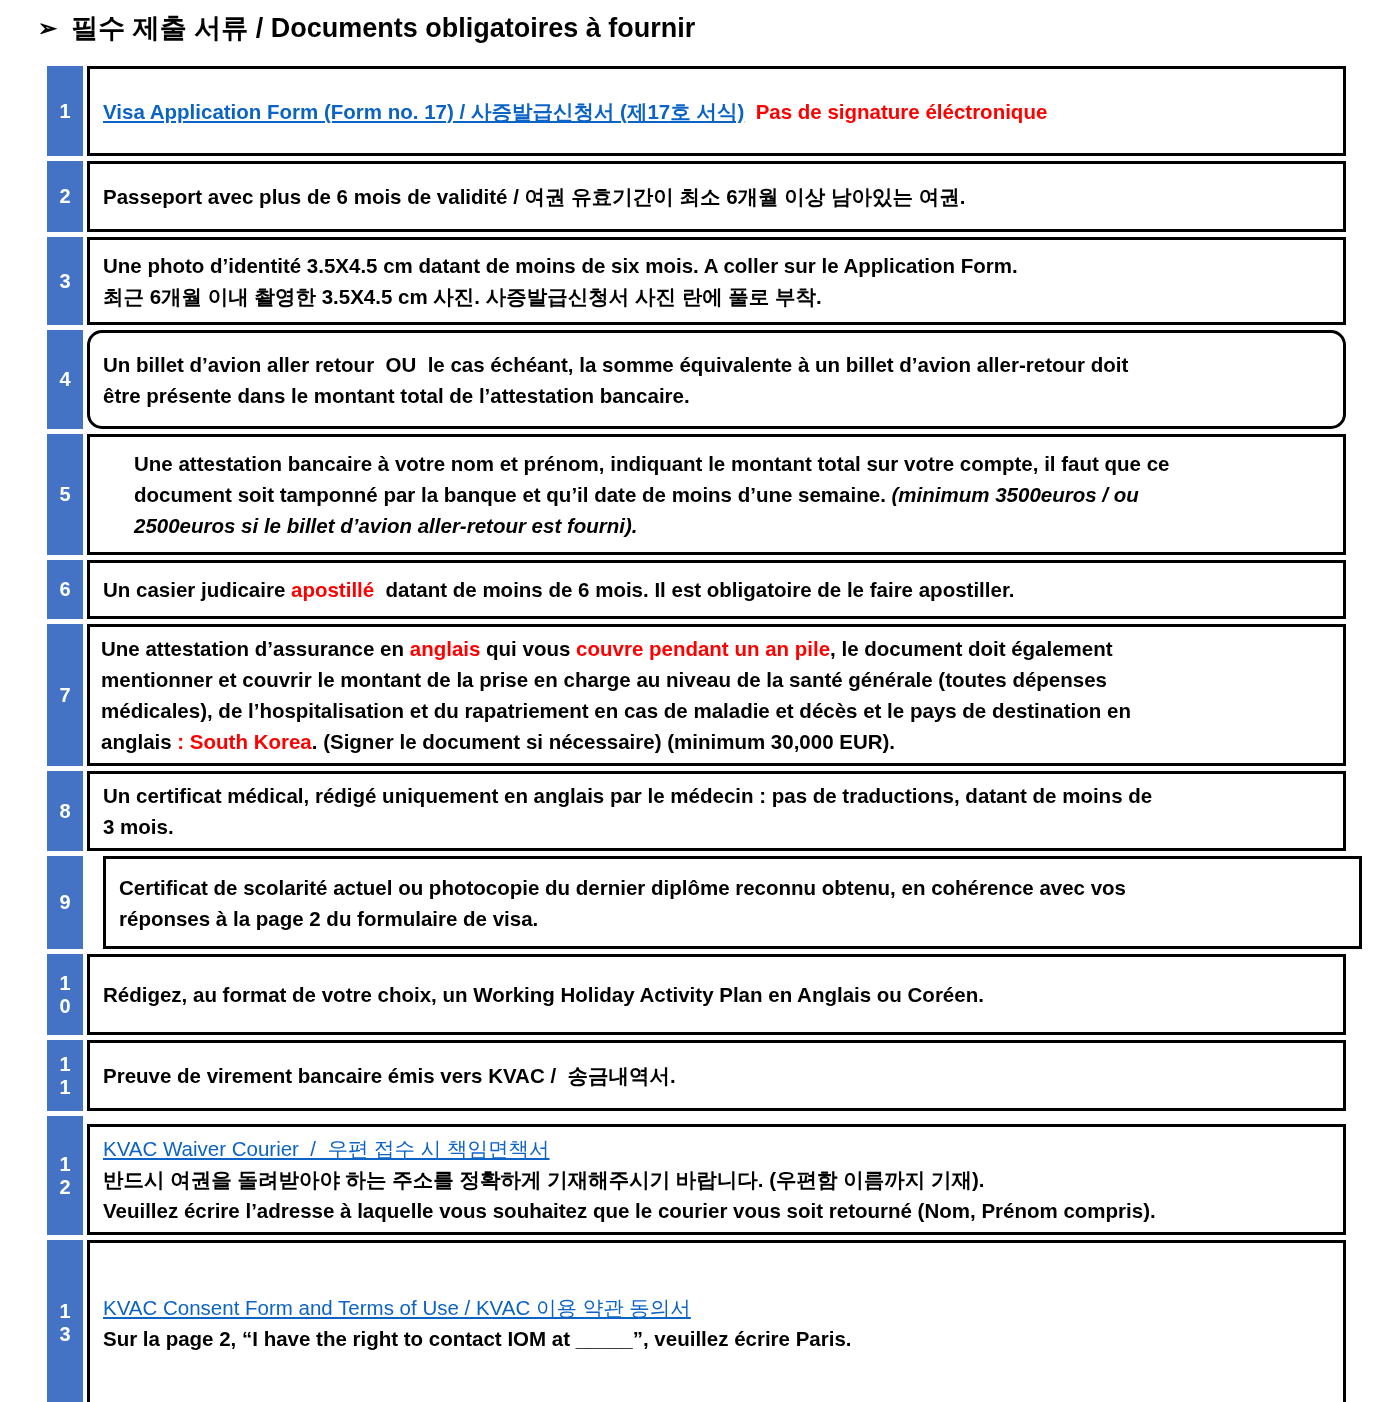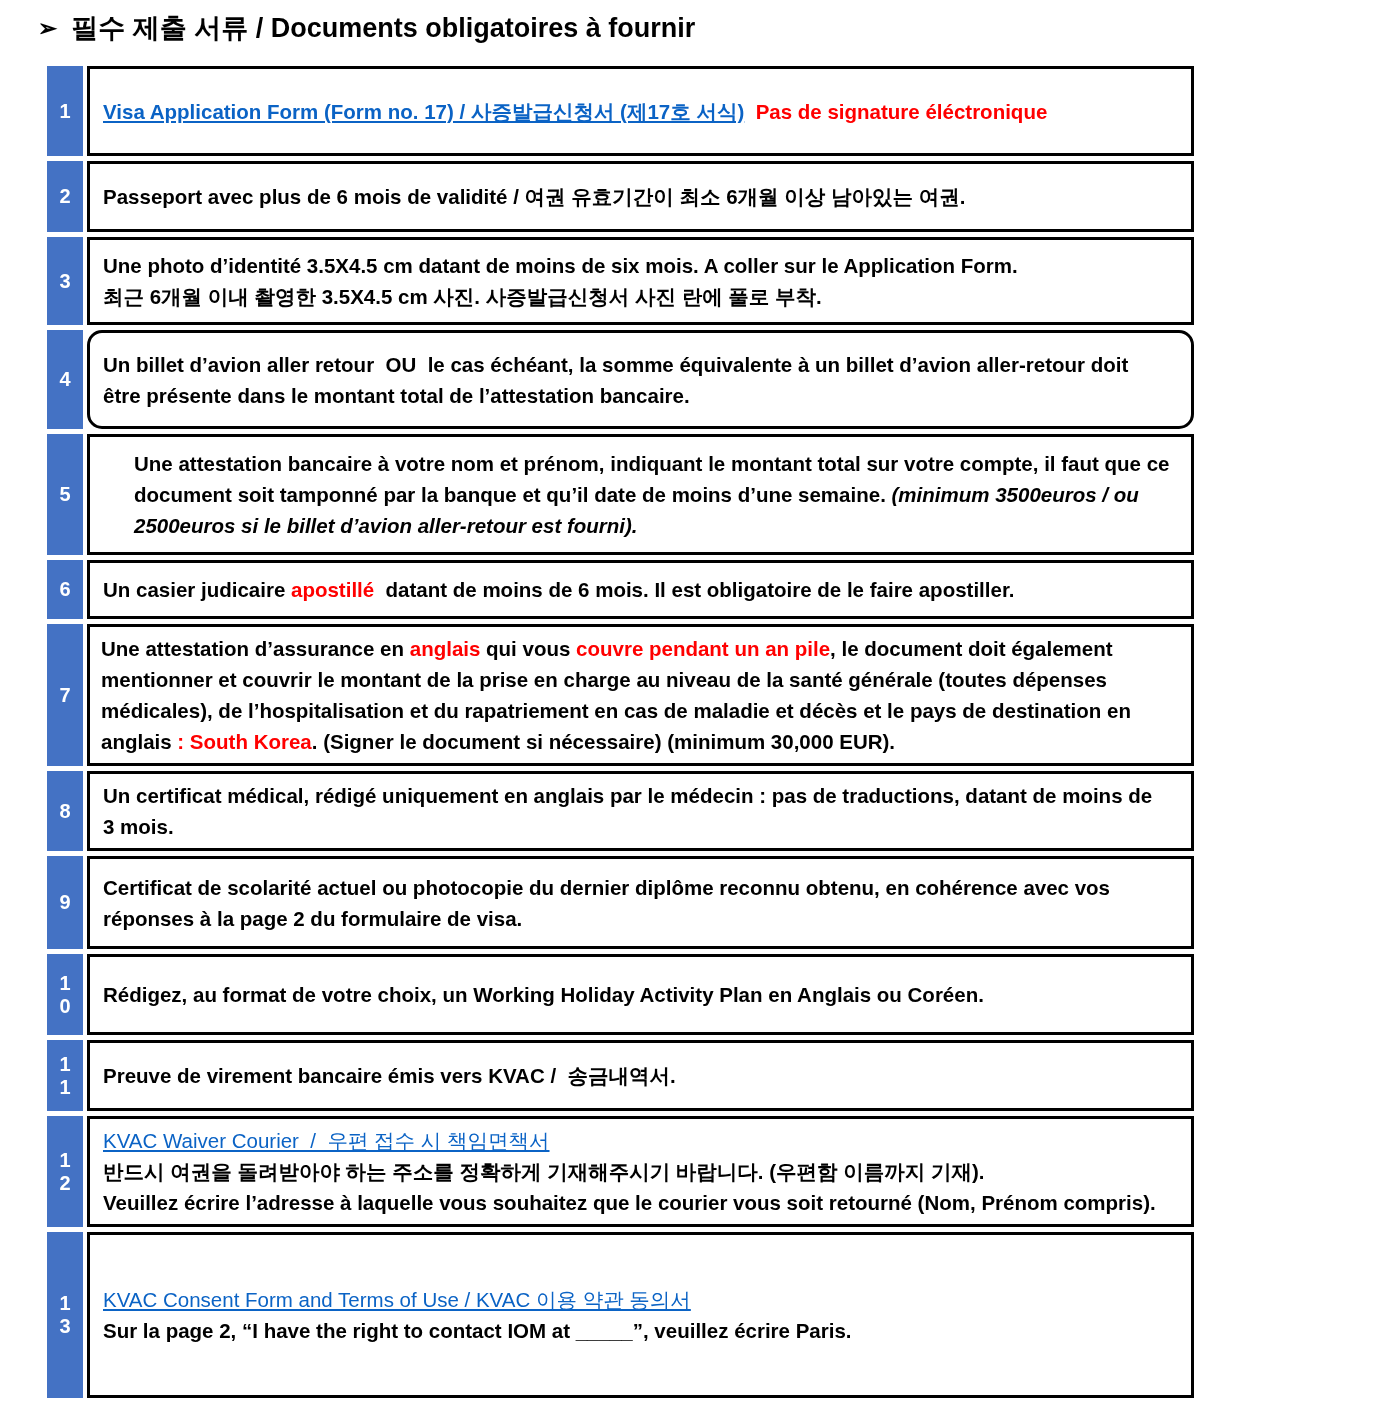"Visa Application Form (Form no." .content { width: 1107px -> 1259px }
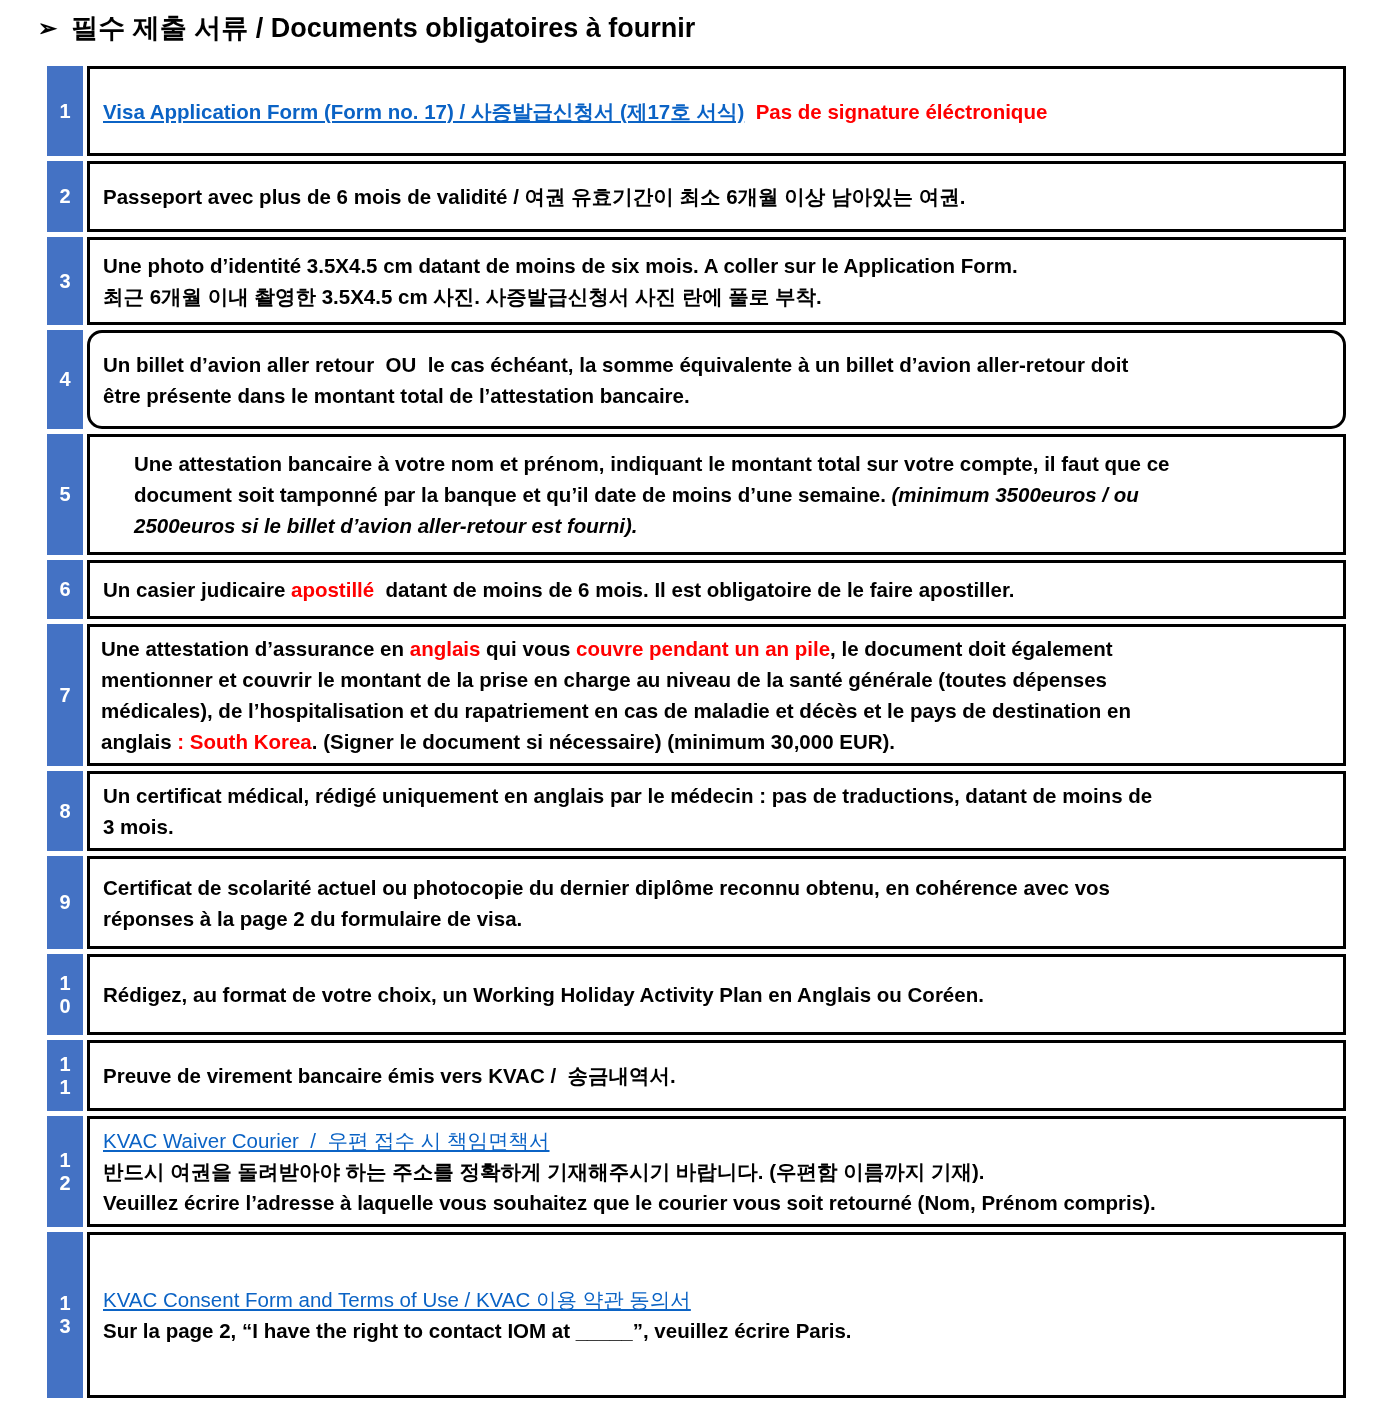"Certificat de scolarité actuel ou" div.content { margin-left: none -> 16px }
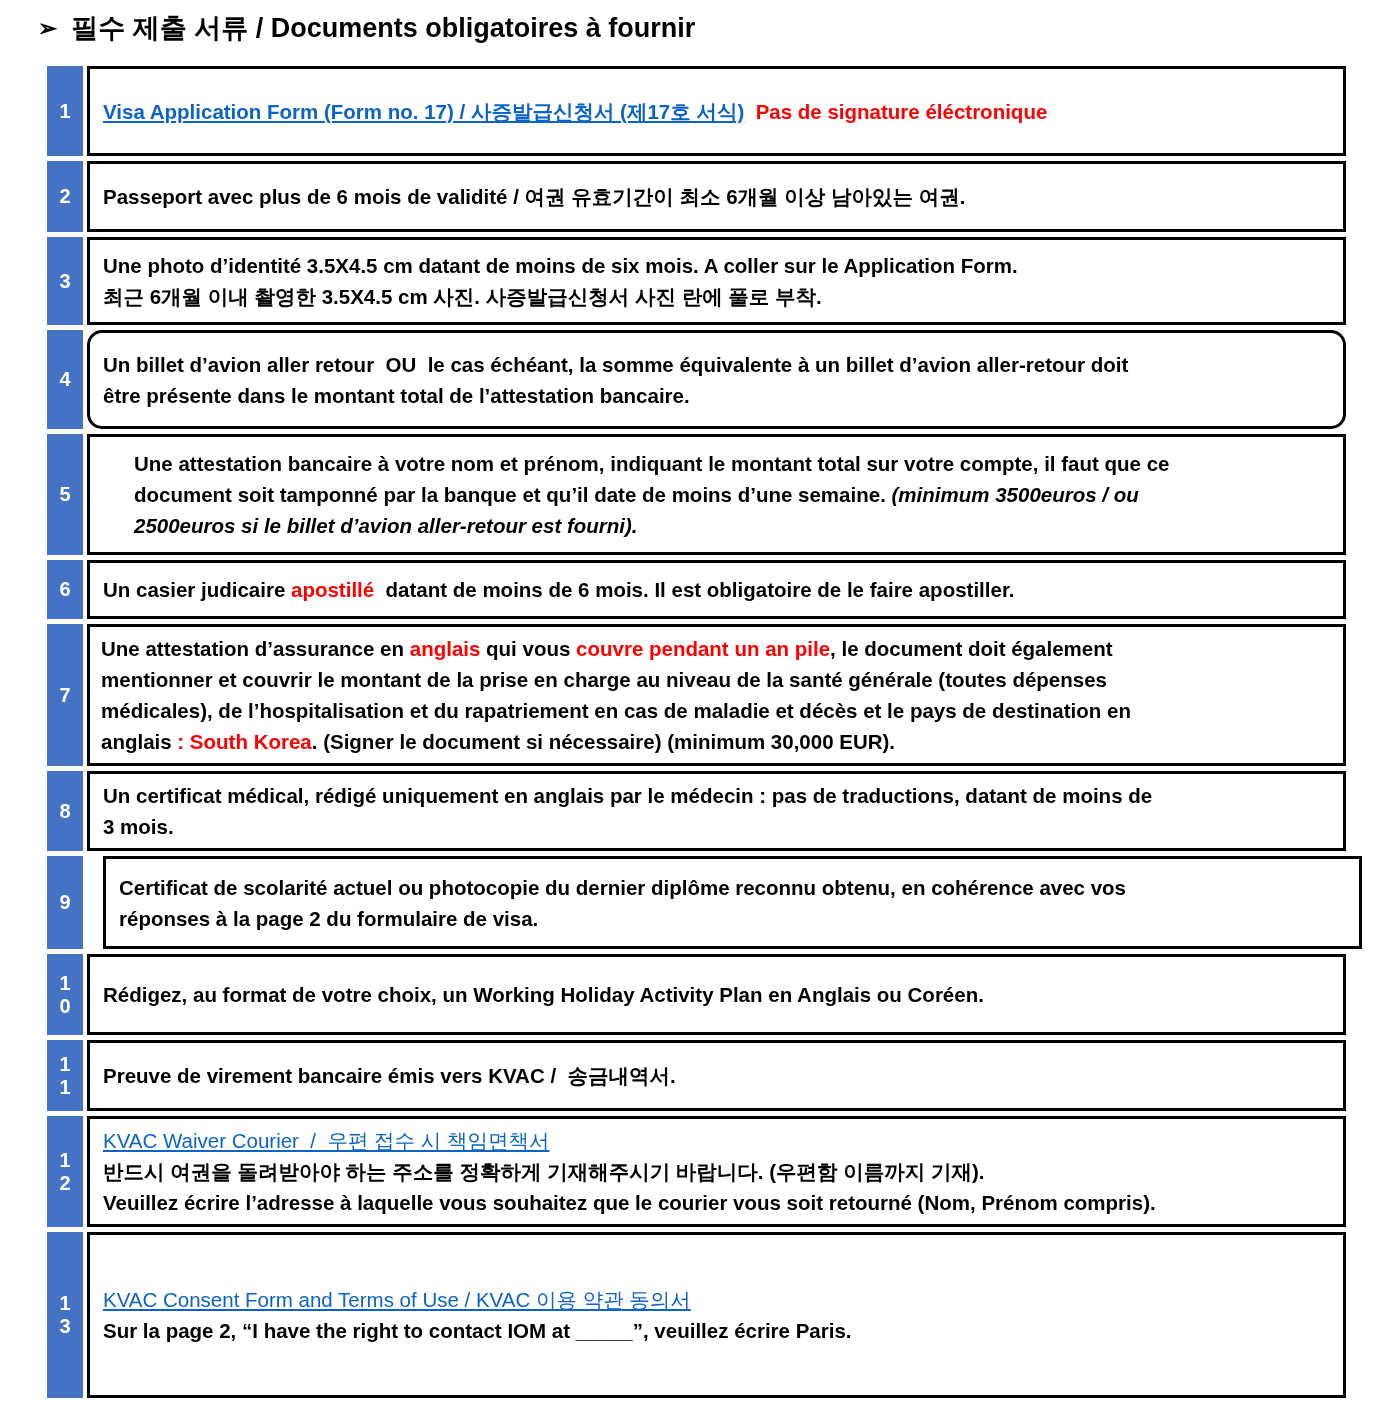"KVAC Waiver Courier / 우편" div.content { margin-top: none -> 8px }
